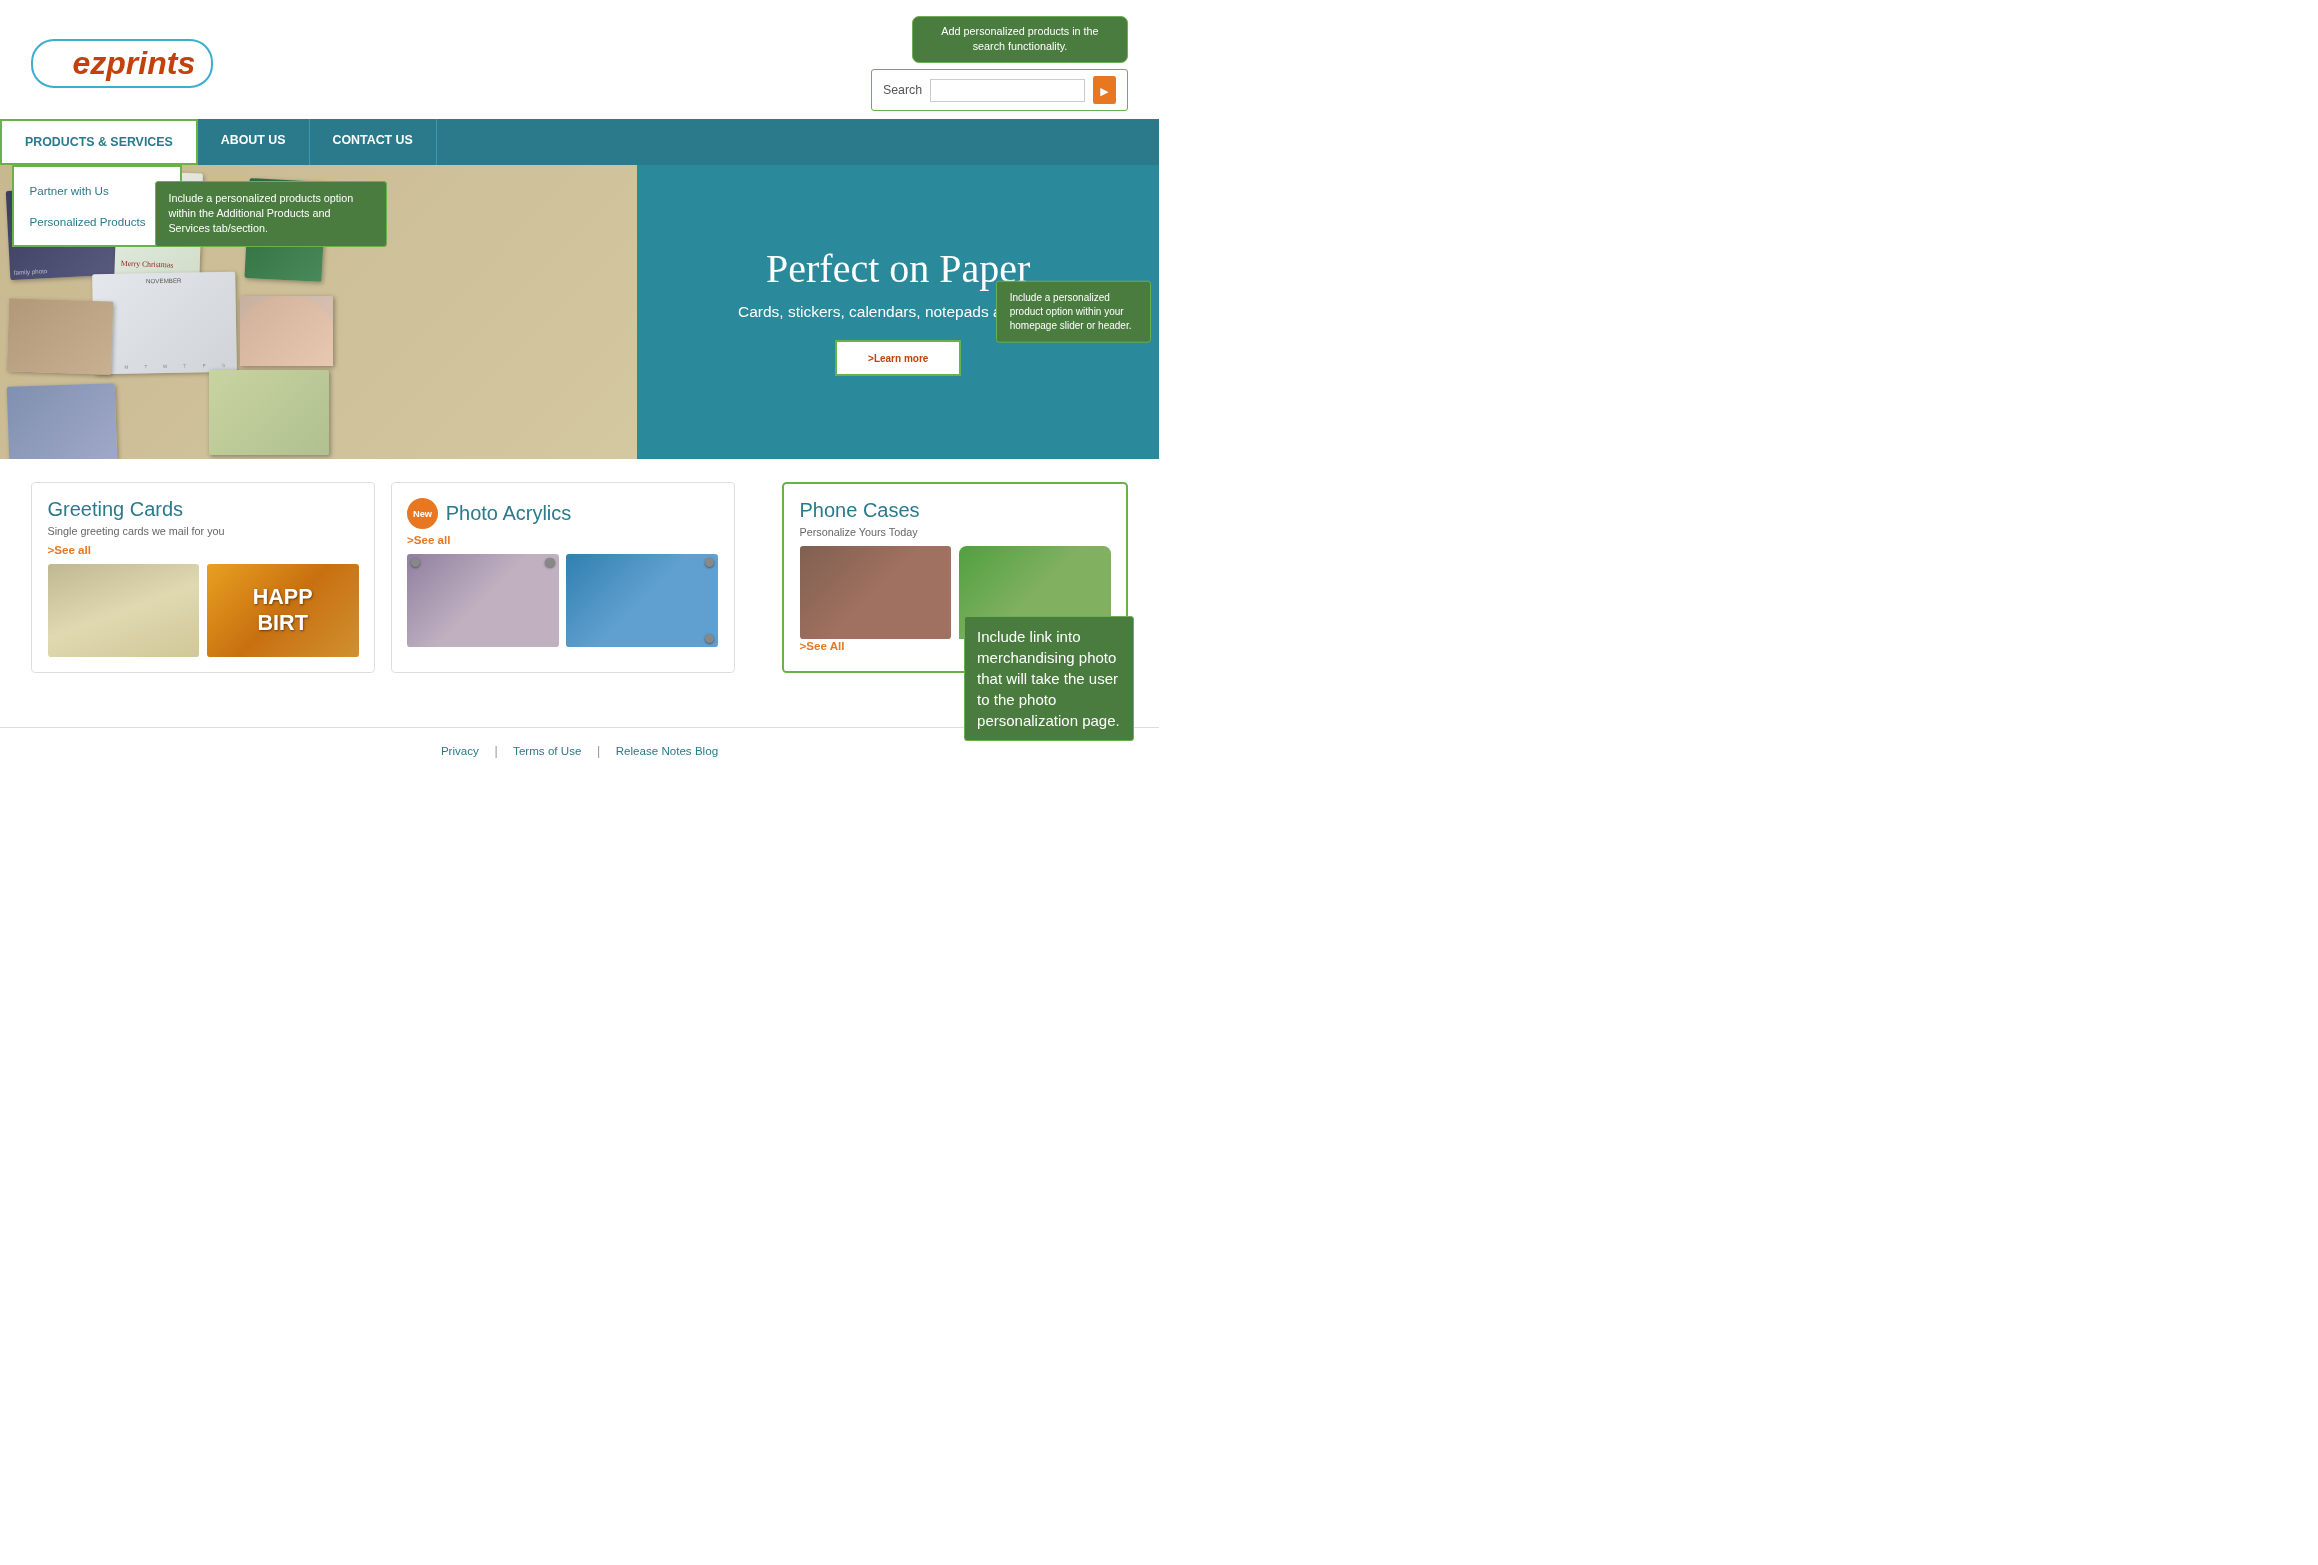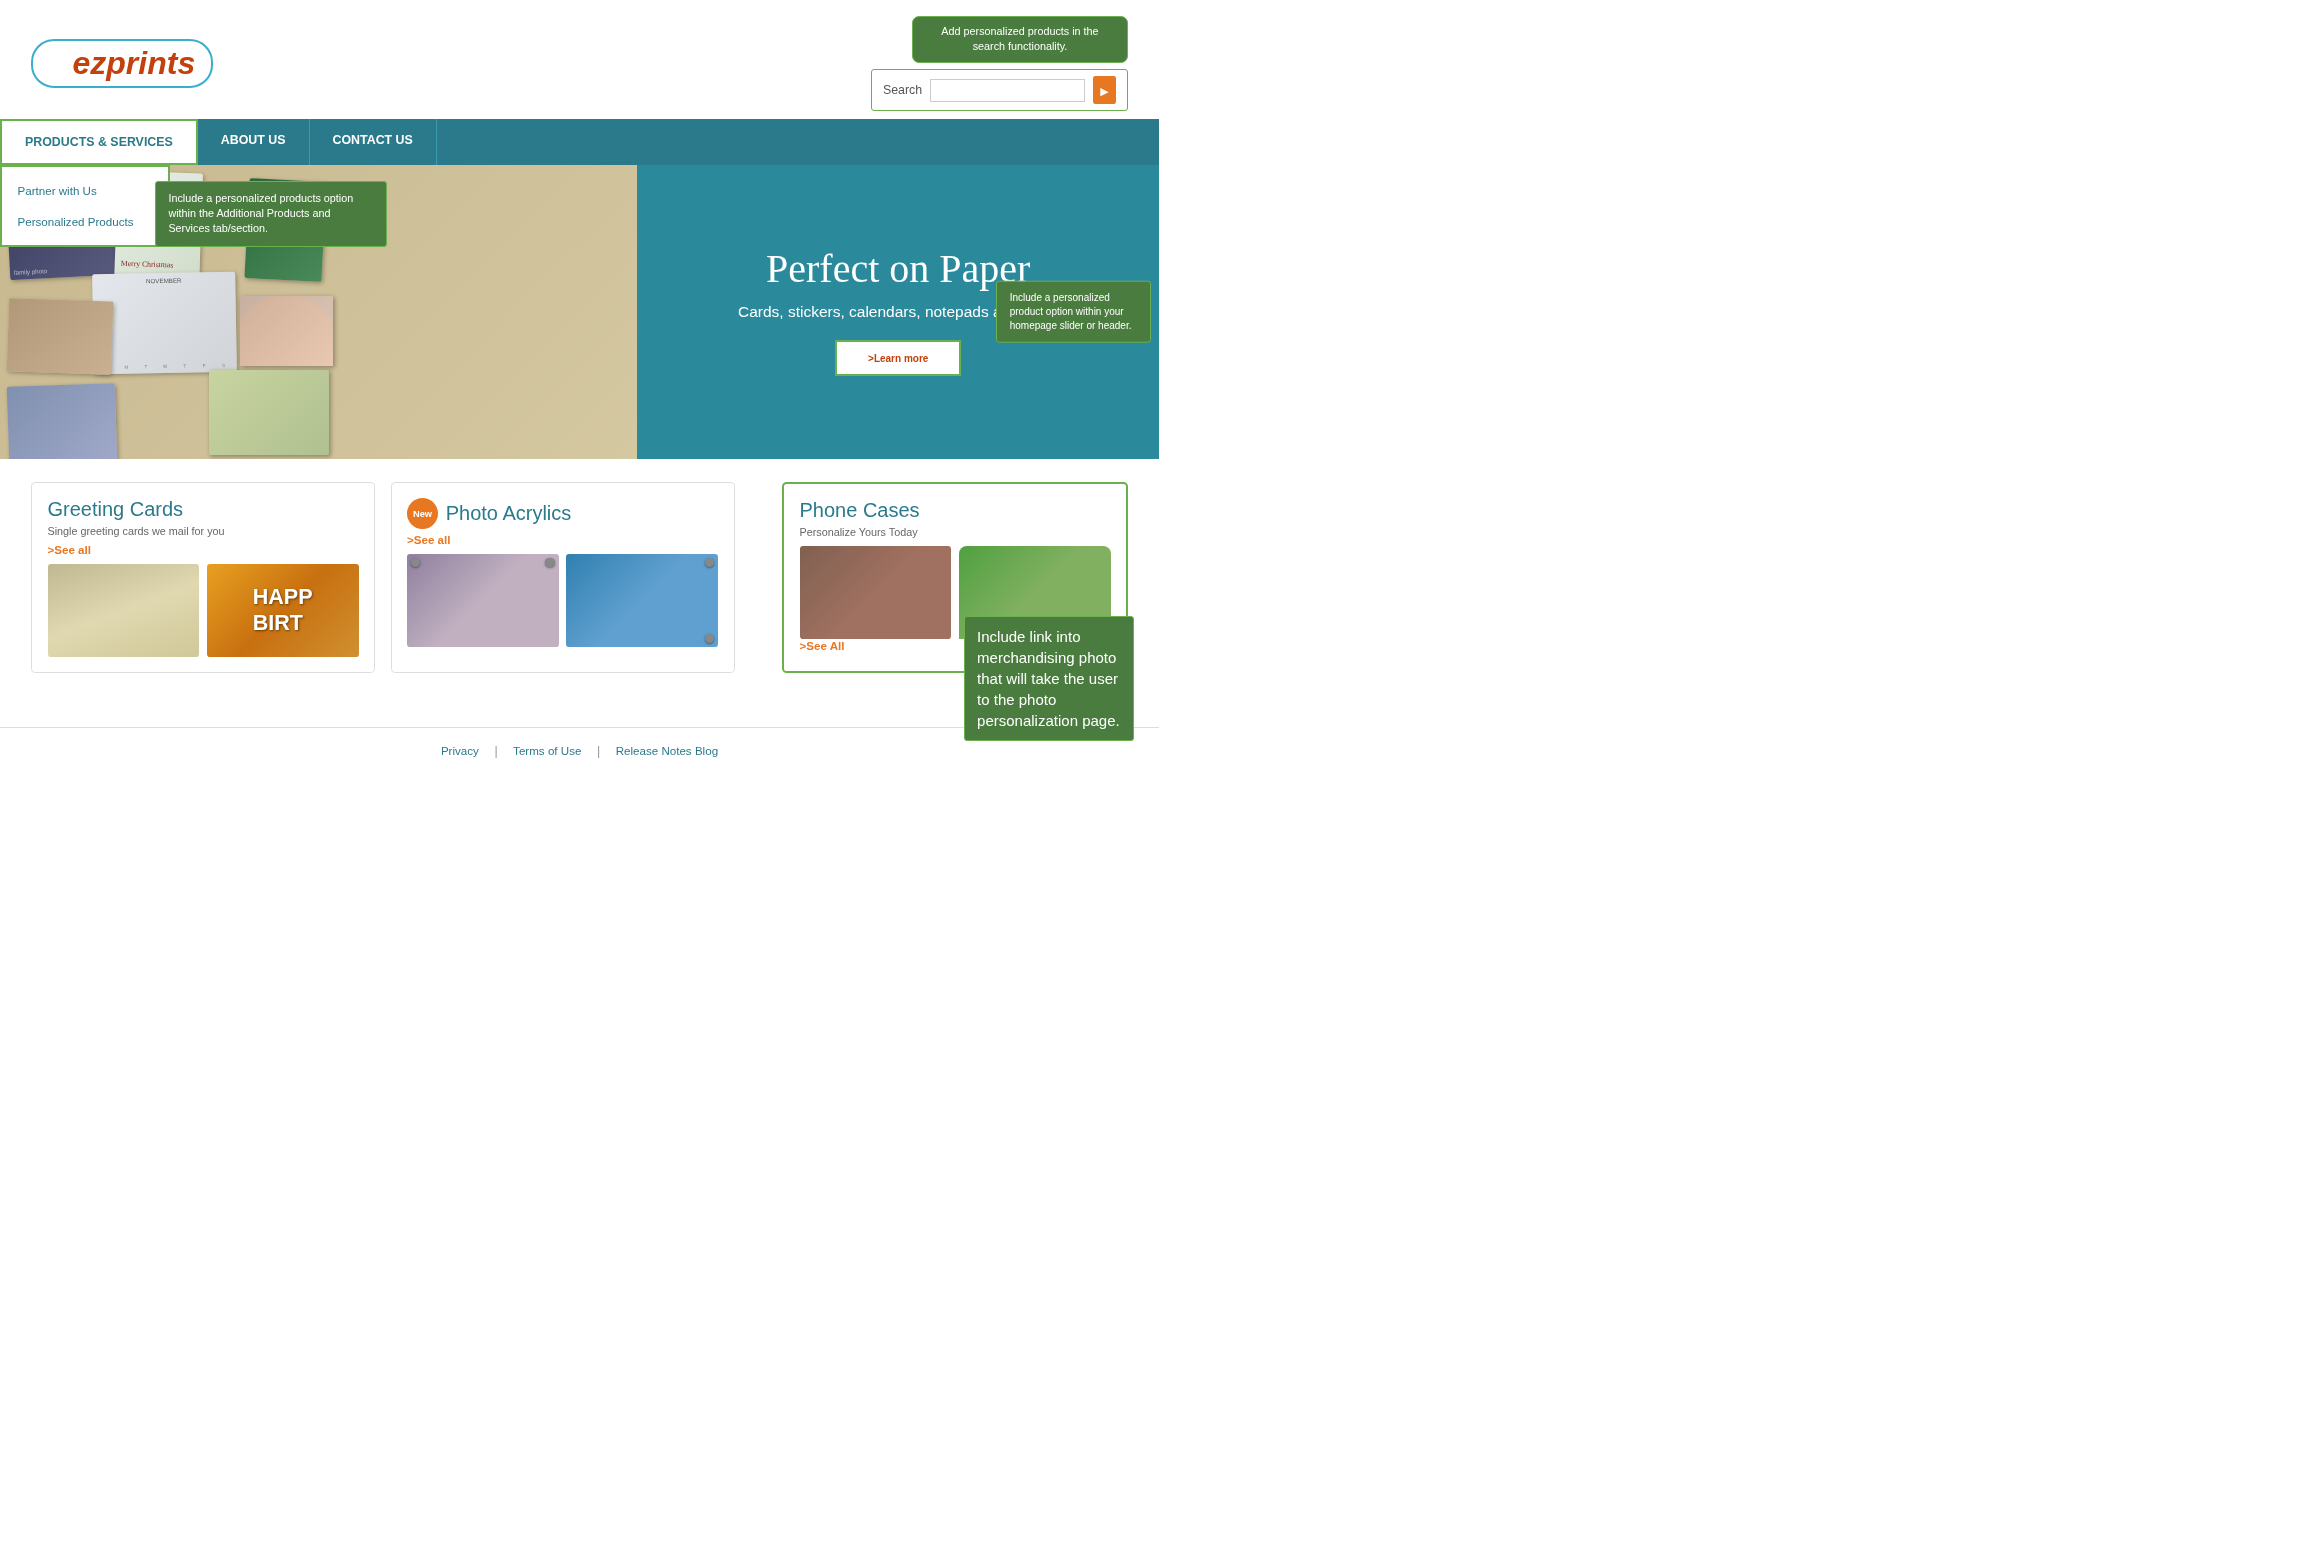"Partner with Us" .dropdown { left: 0 -> 12px }
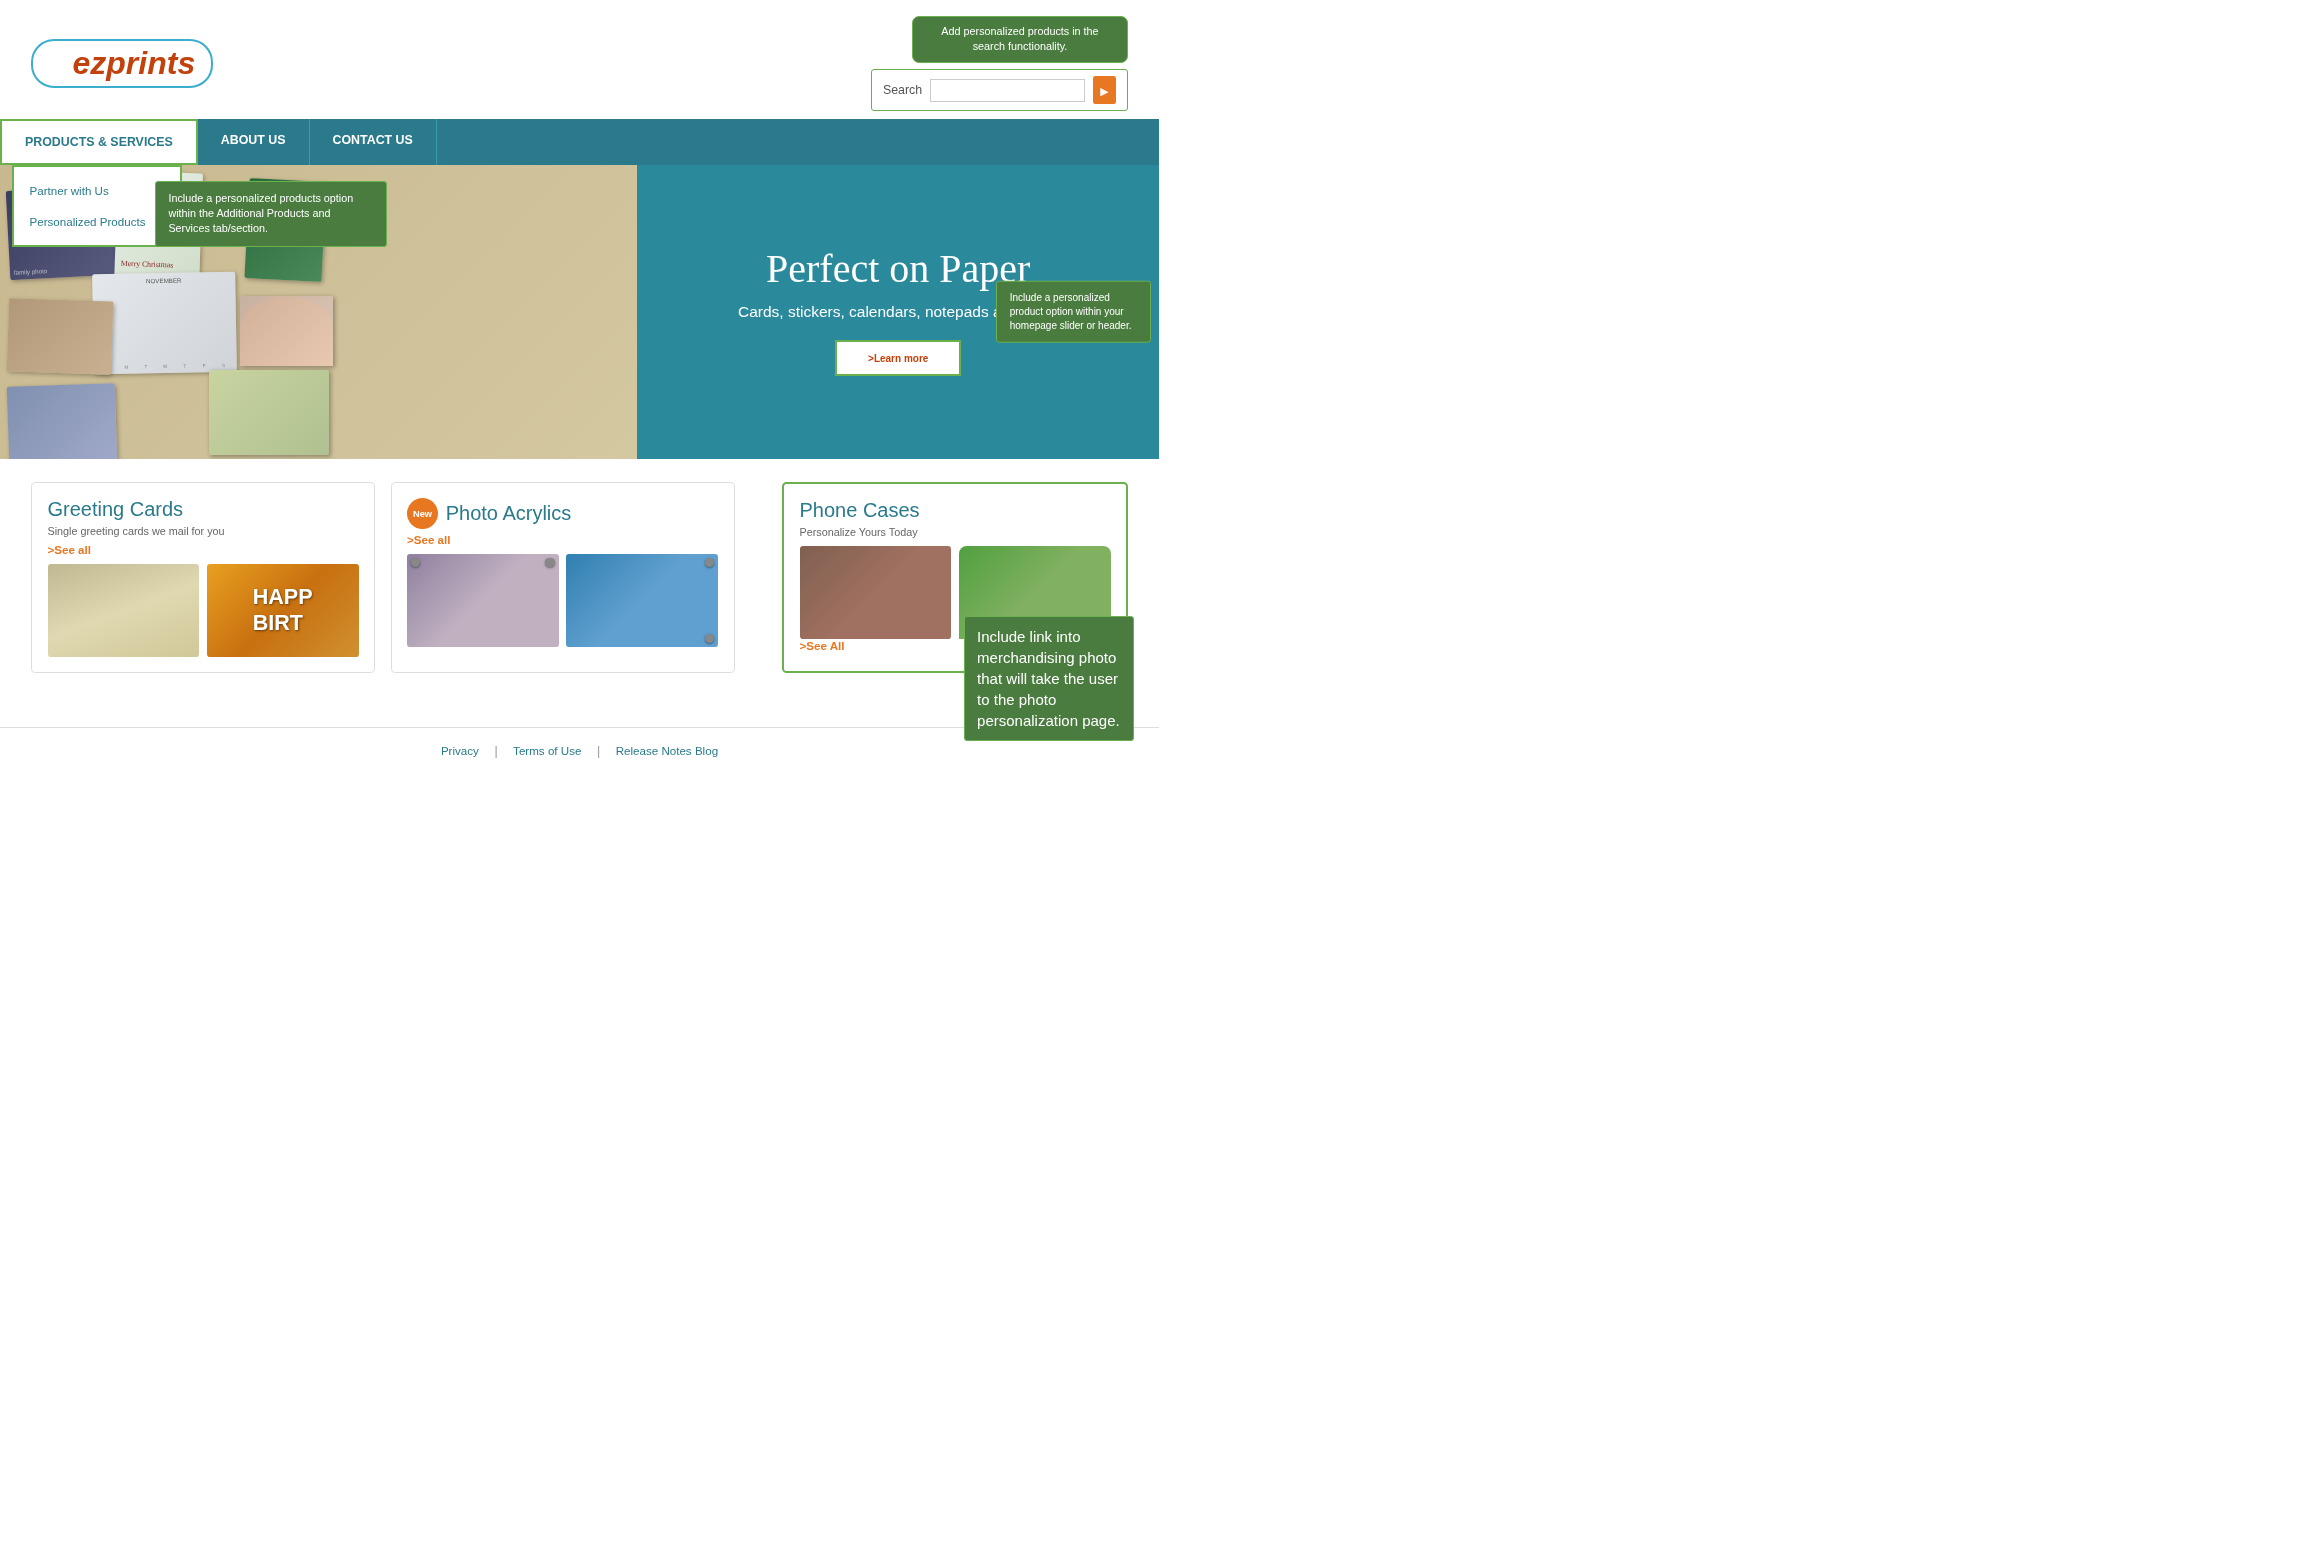"HAPP" div { text-align: none -> center }
